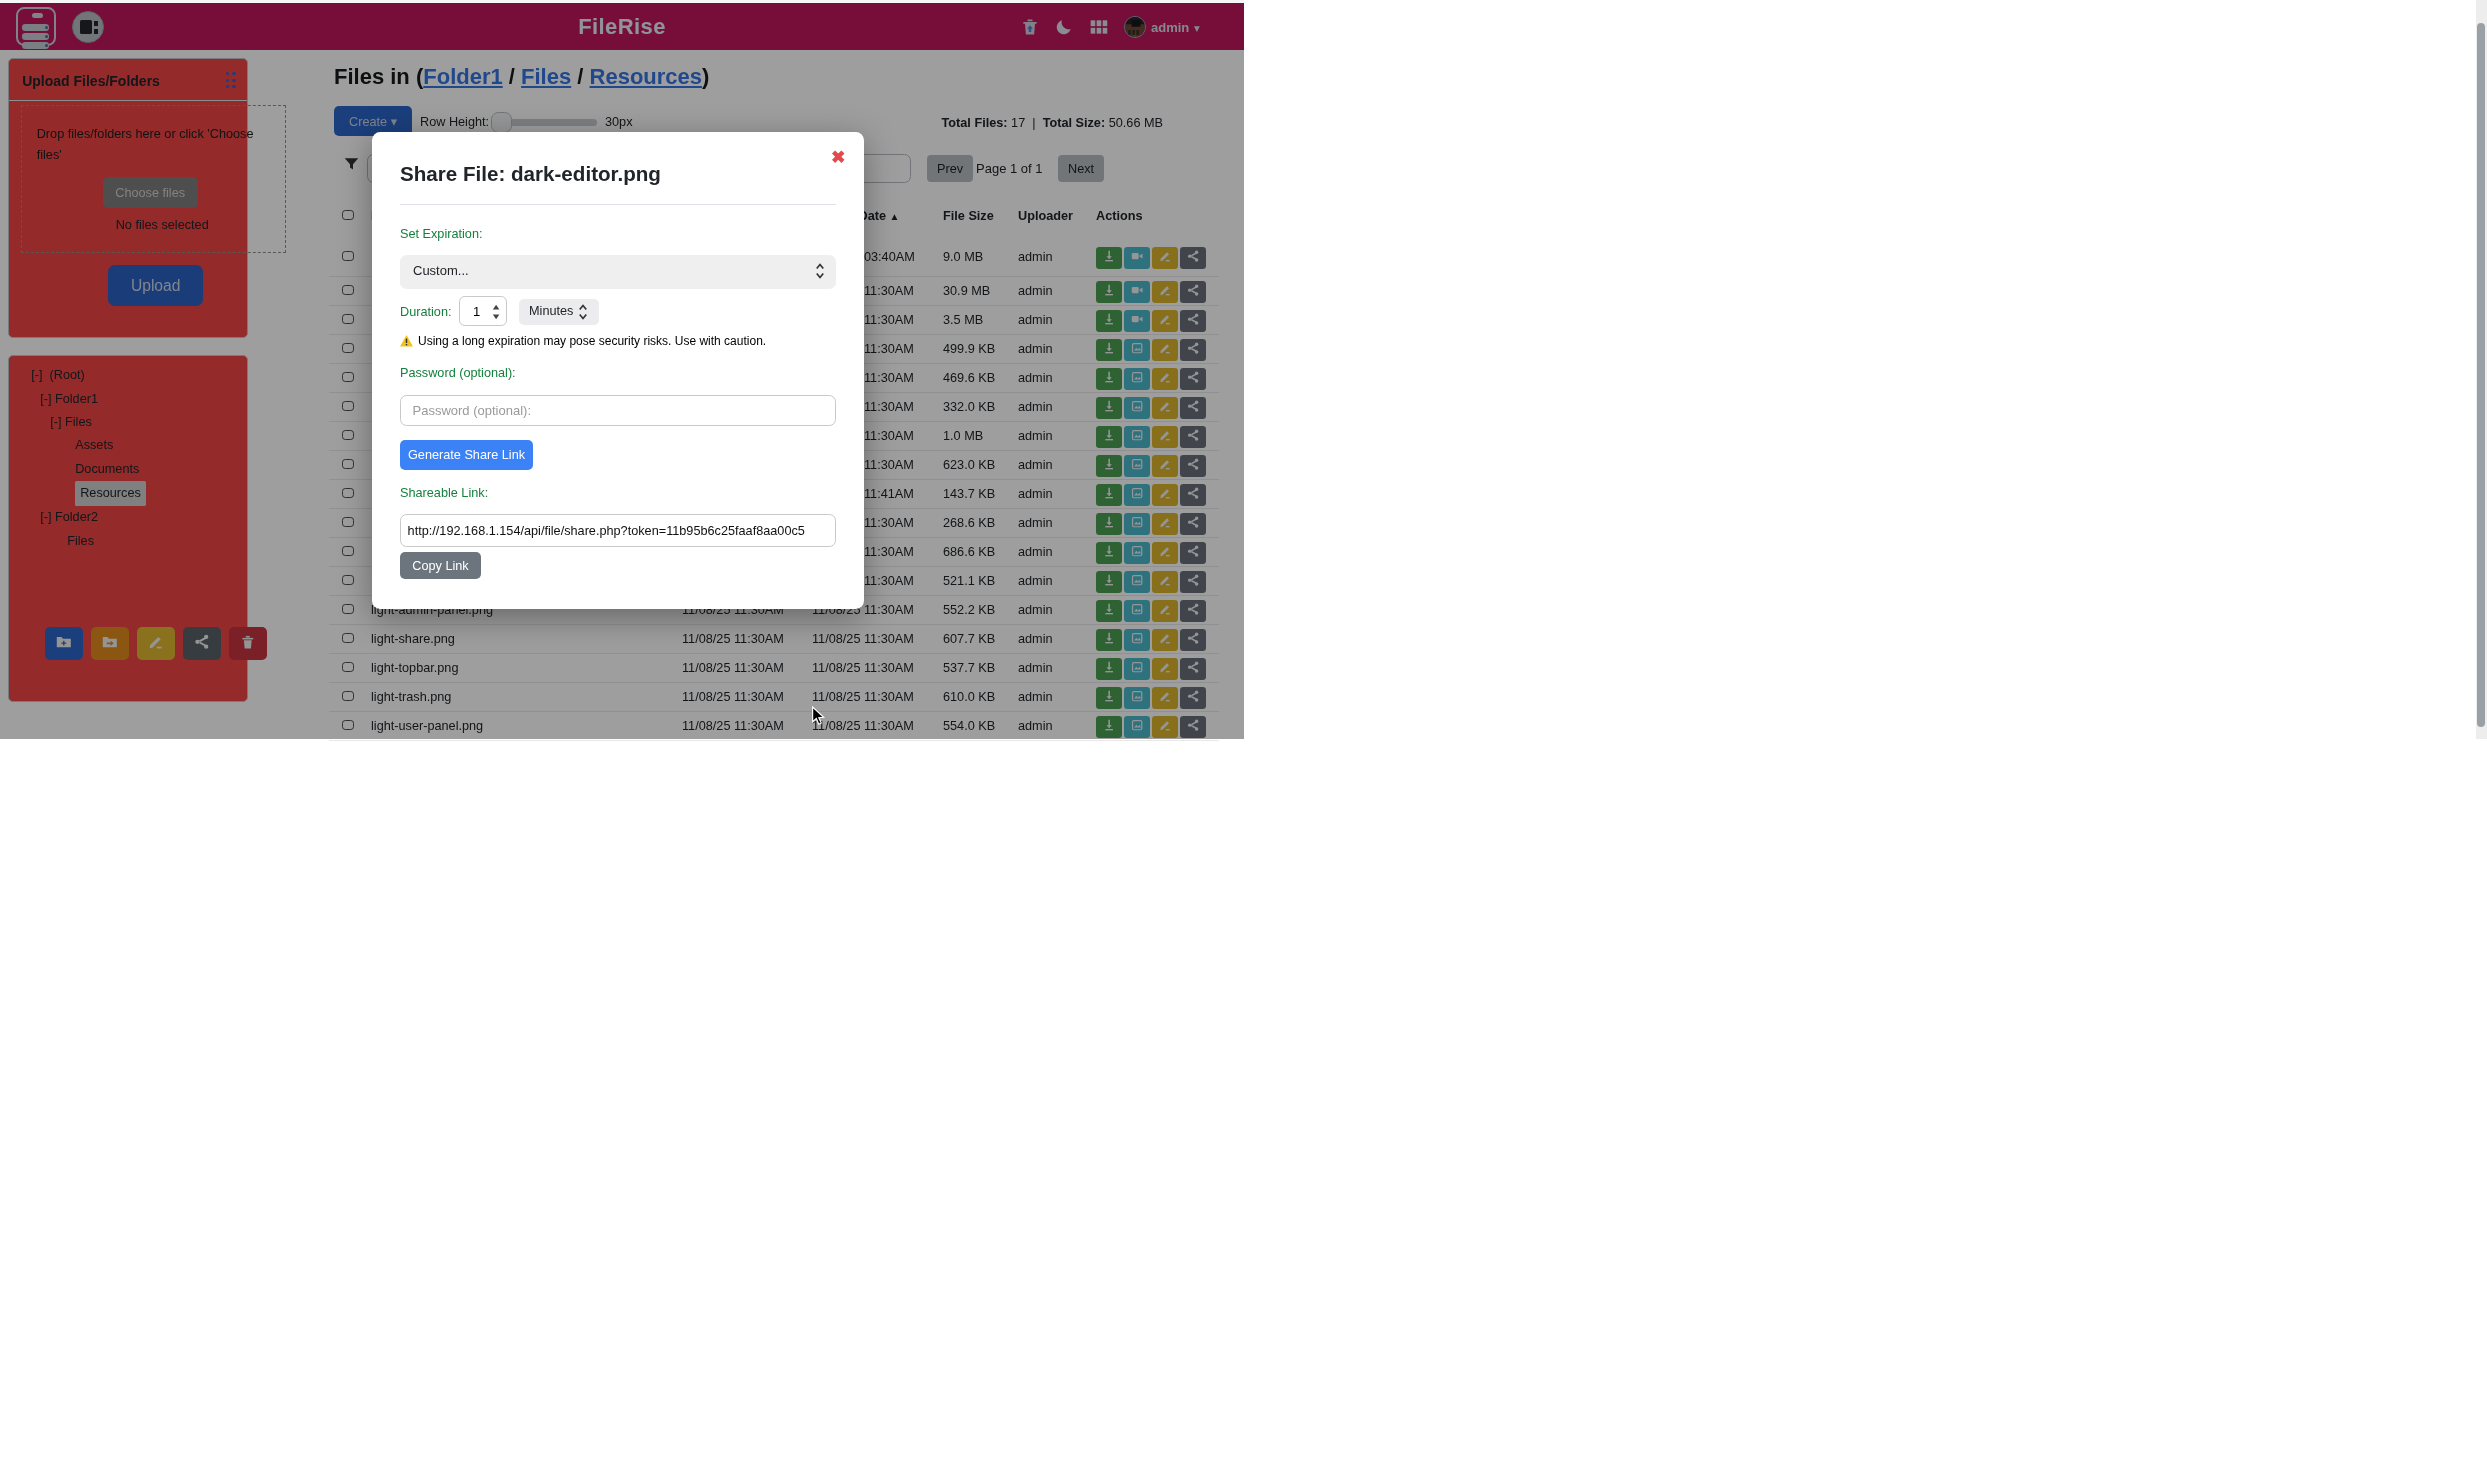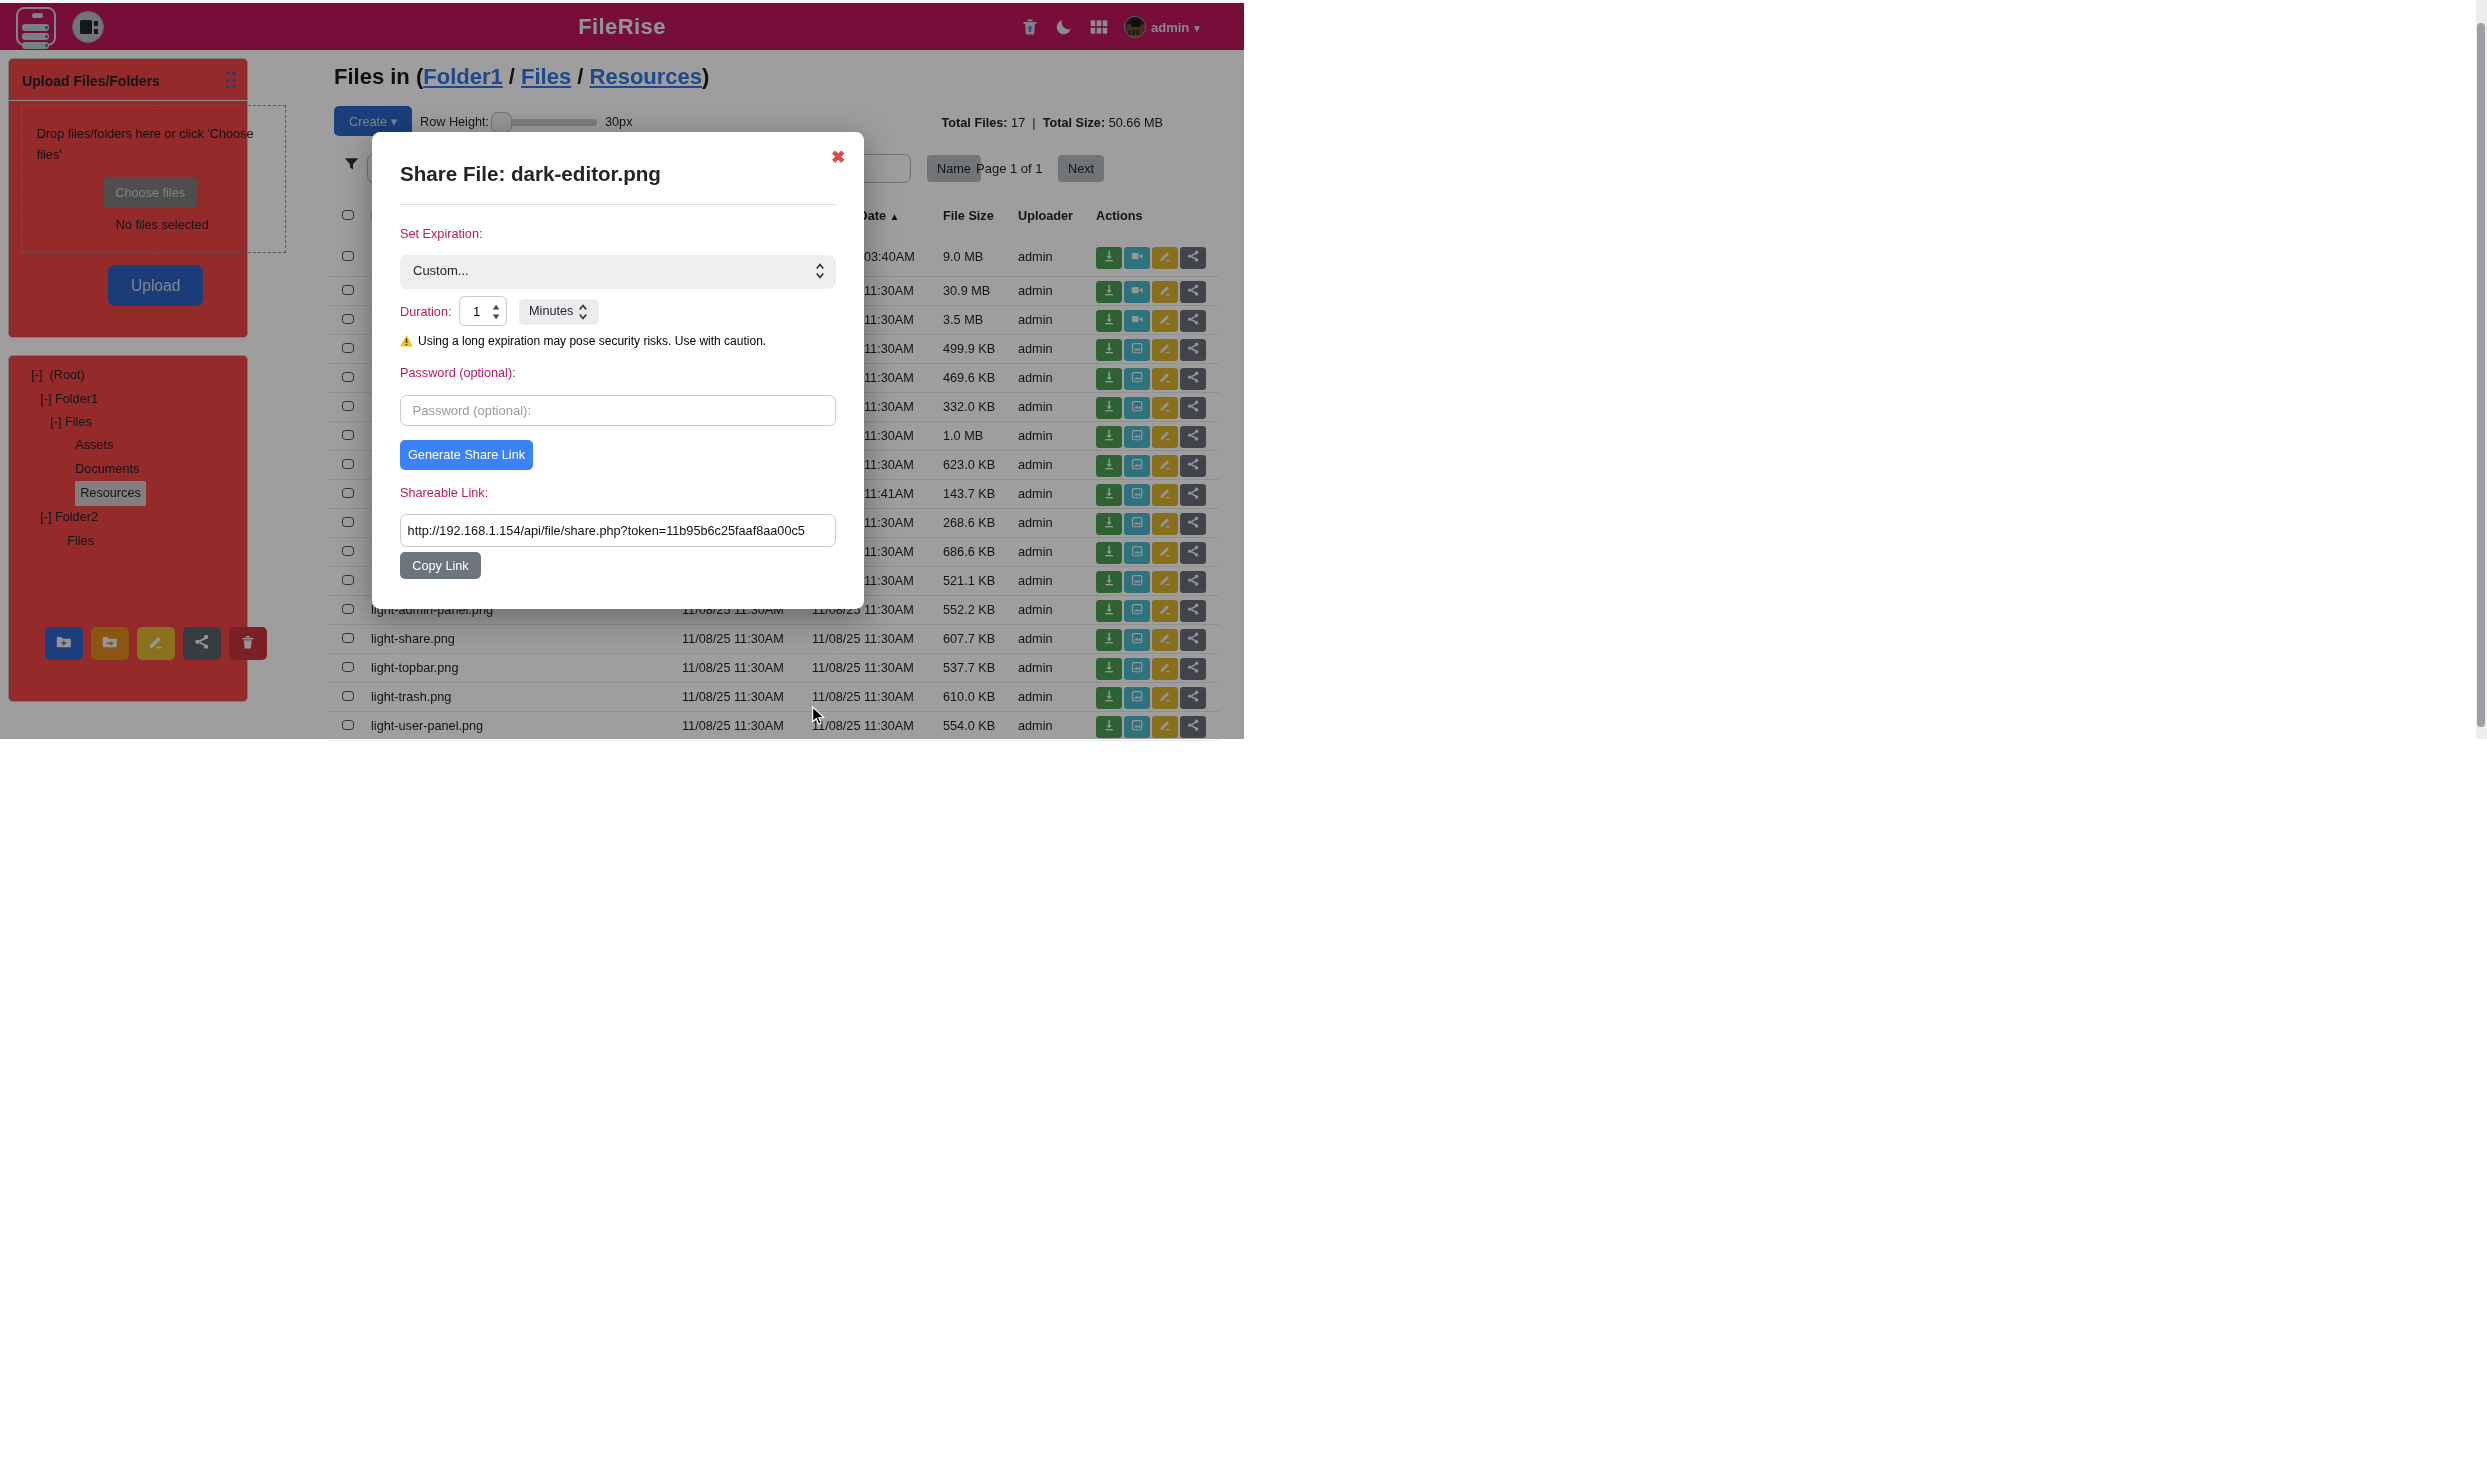"Name" button { text: Name -> Prev }
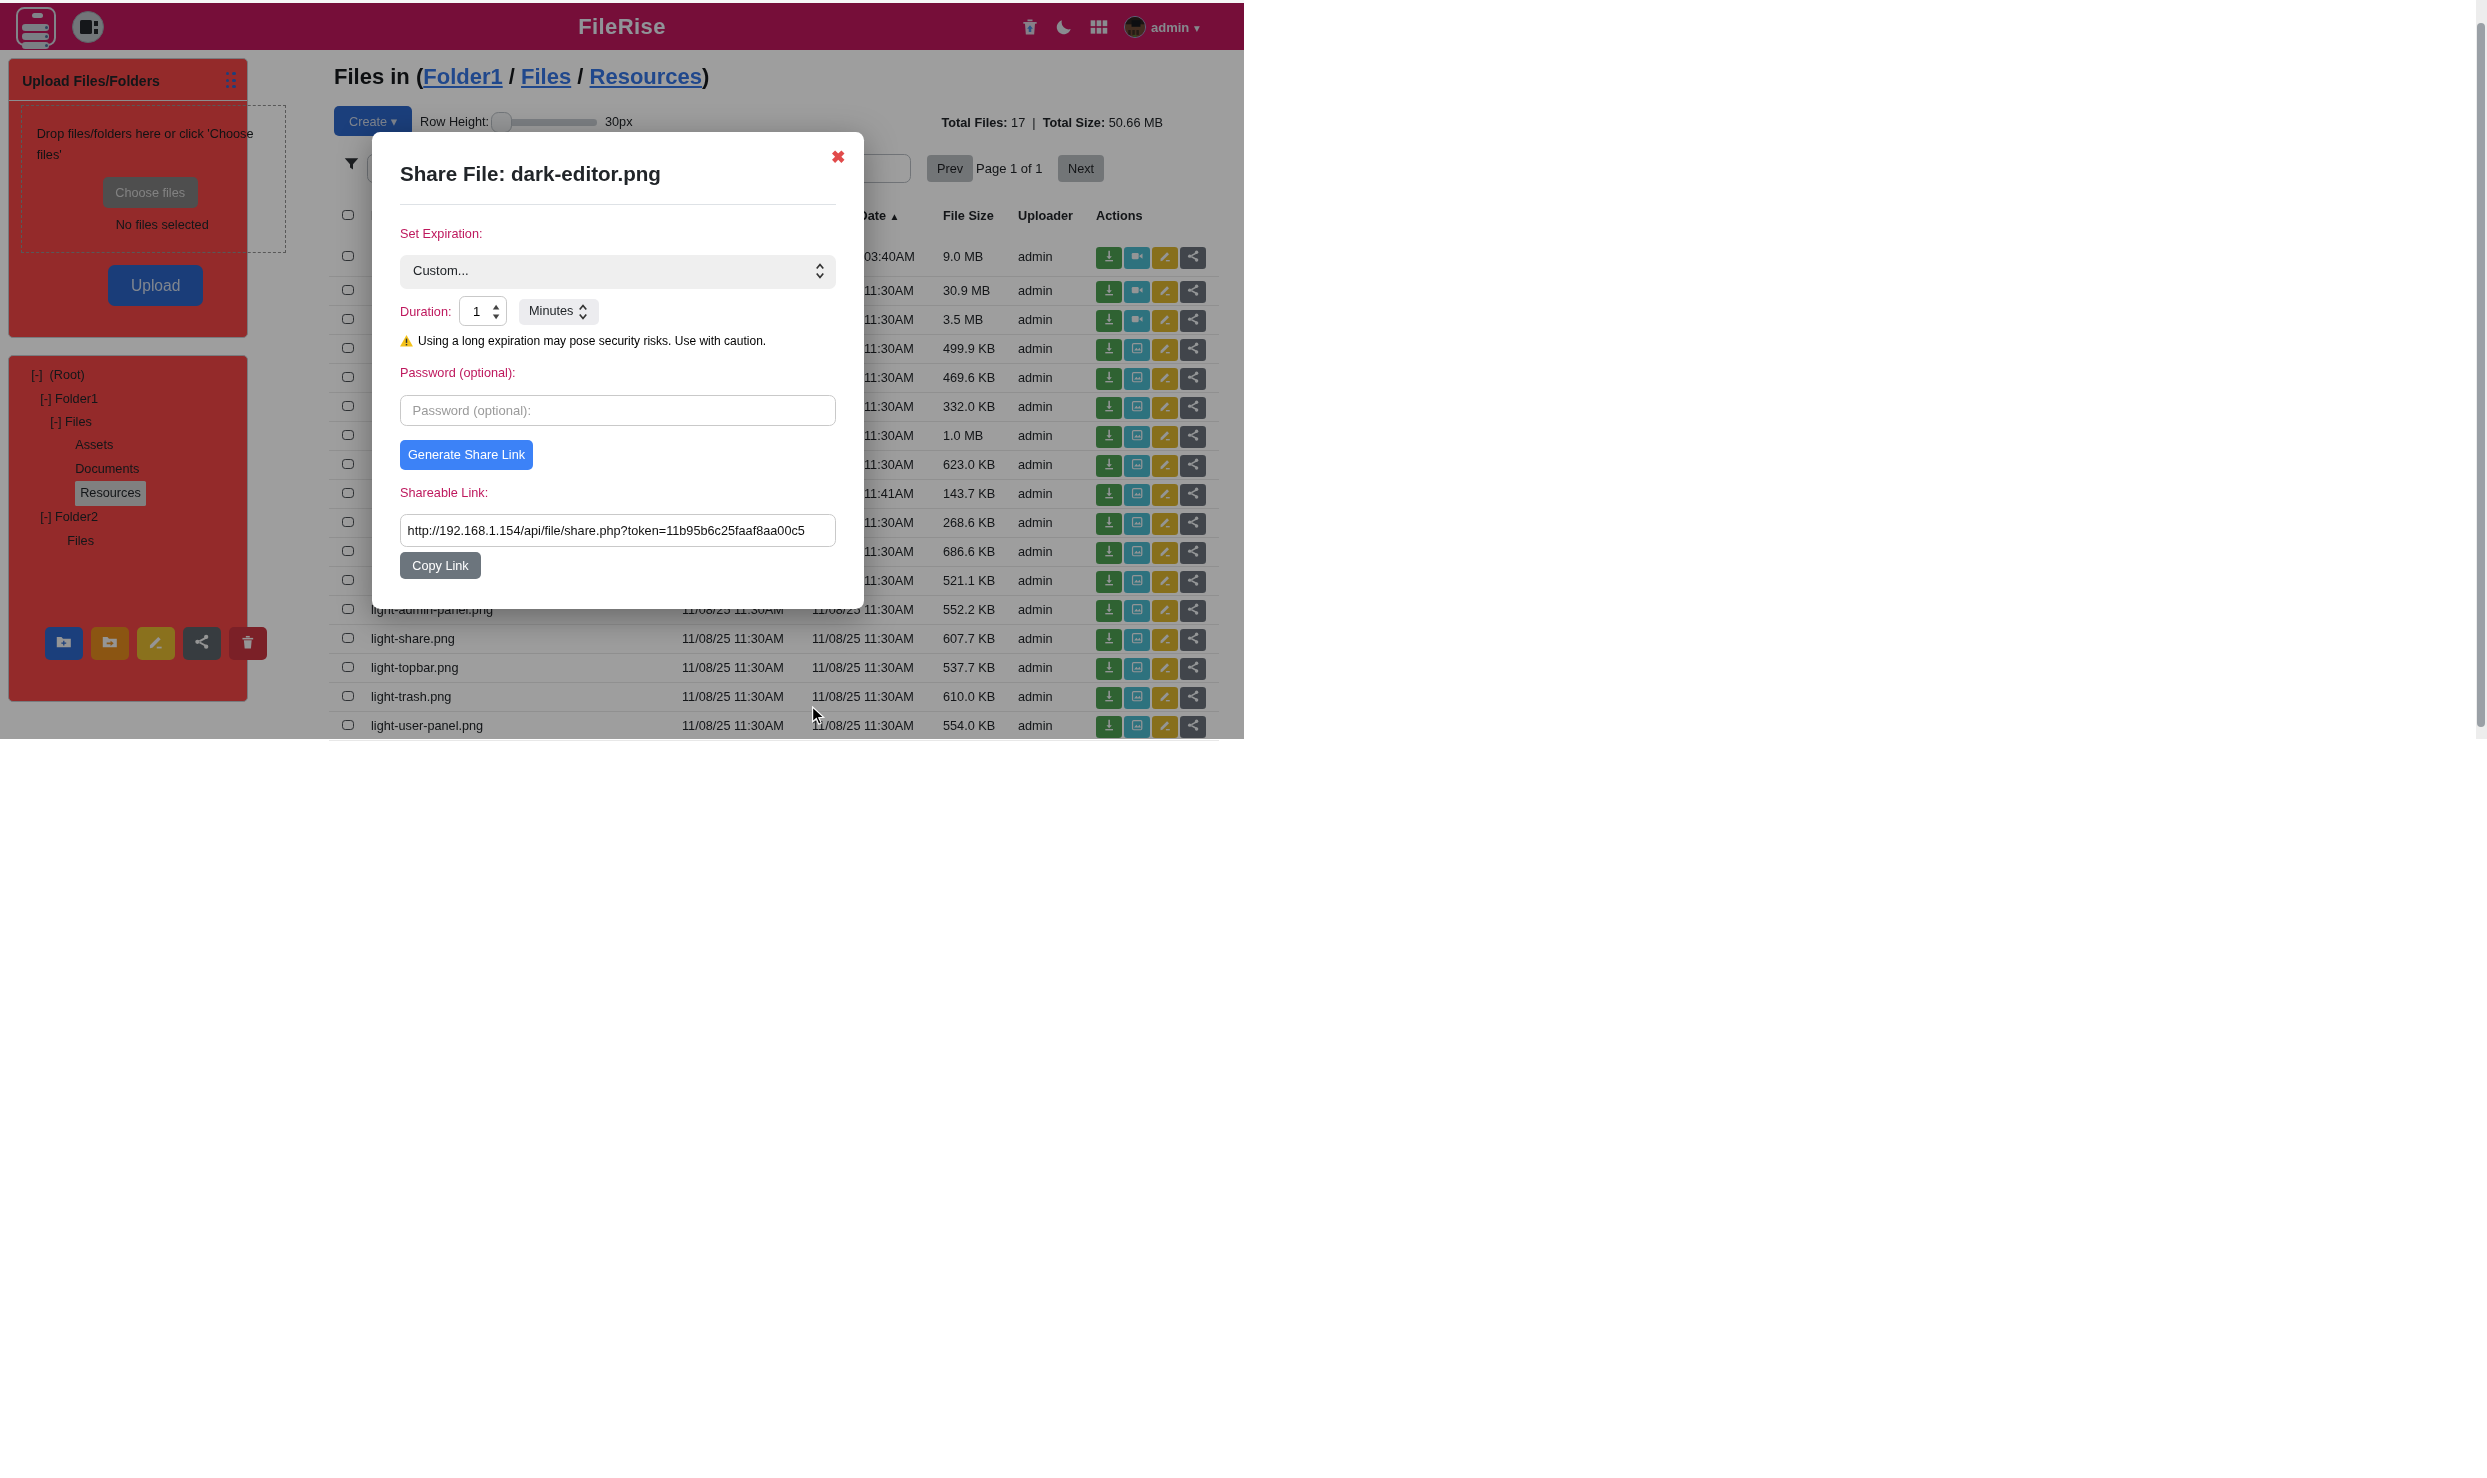"Set Expiration:" .mlabel { color: #be185d -> #15803d }
